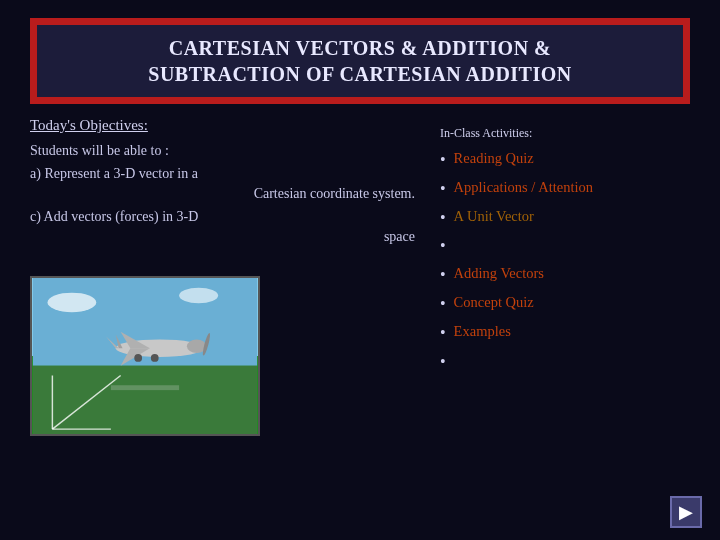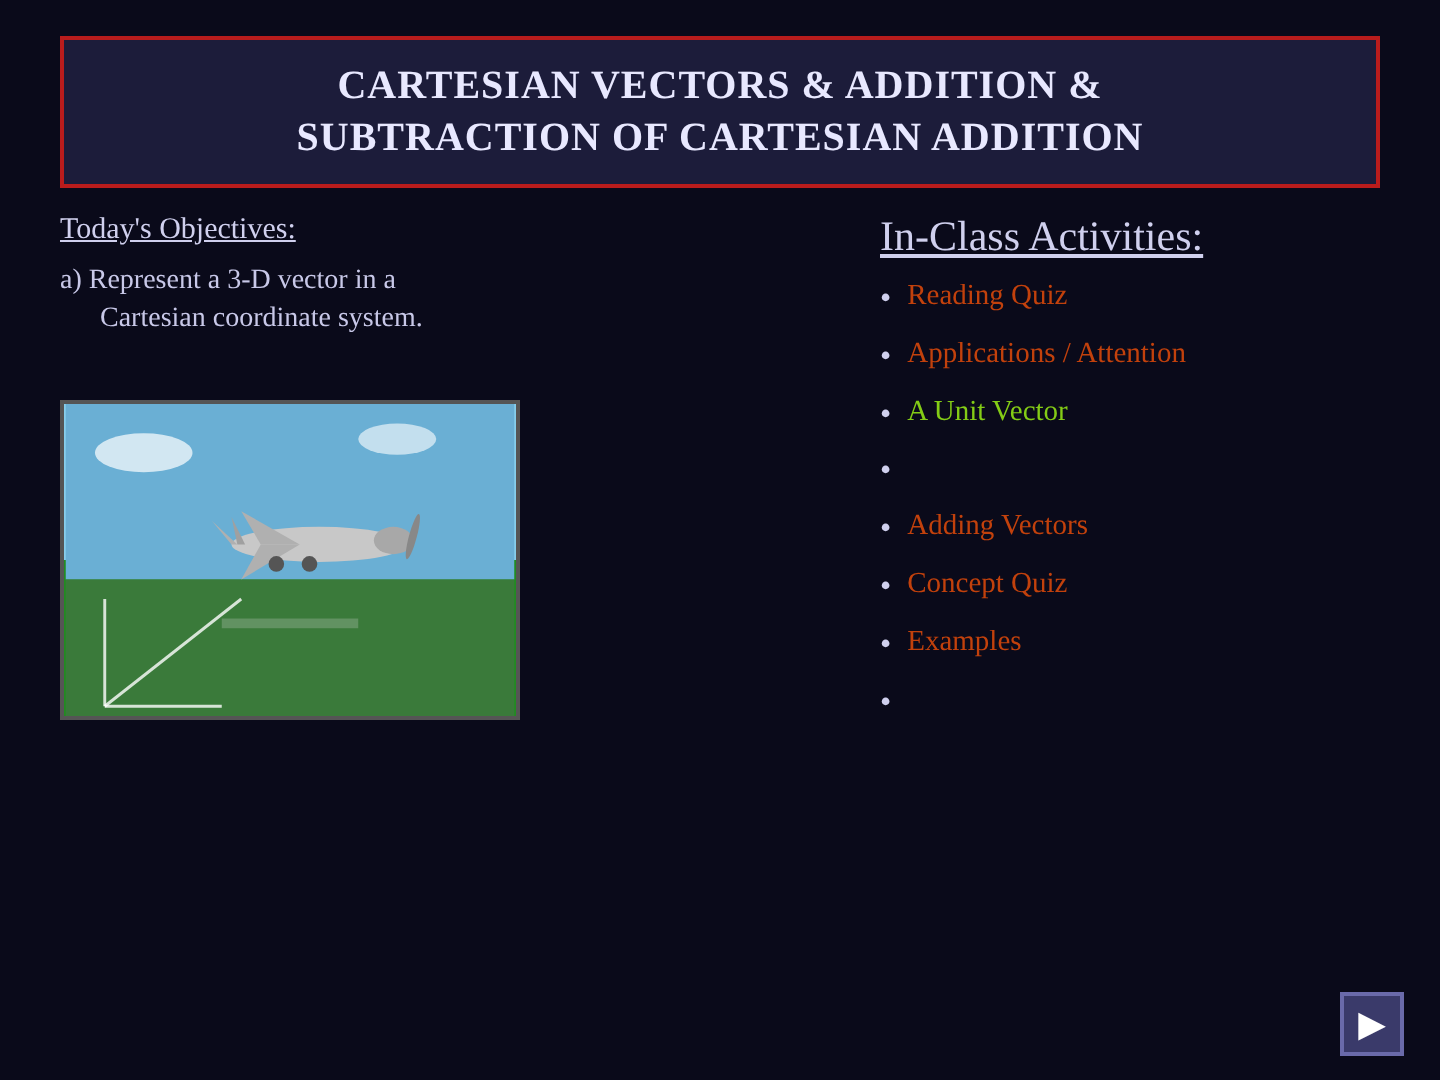"CARTESIAN VECTORS & ADDITION &" .title-box { border: 2px solid #b91c1c -> 7px solid #b91c1c }
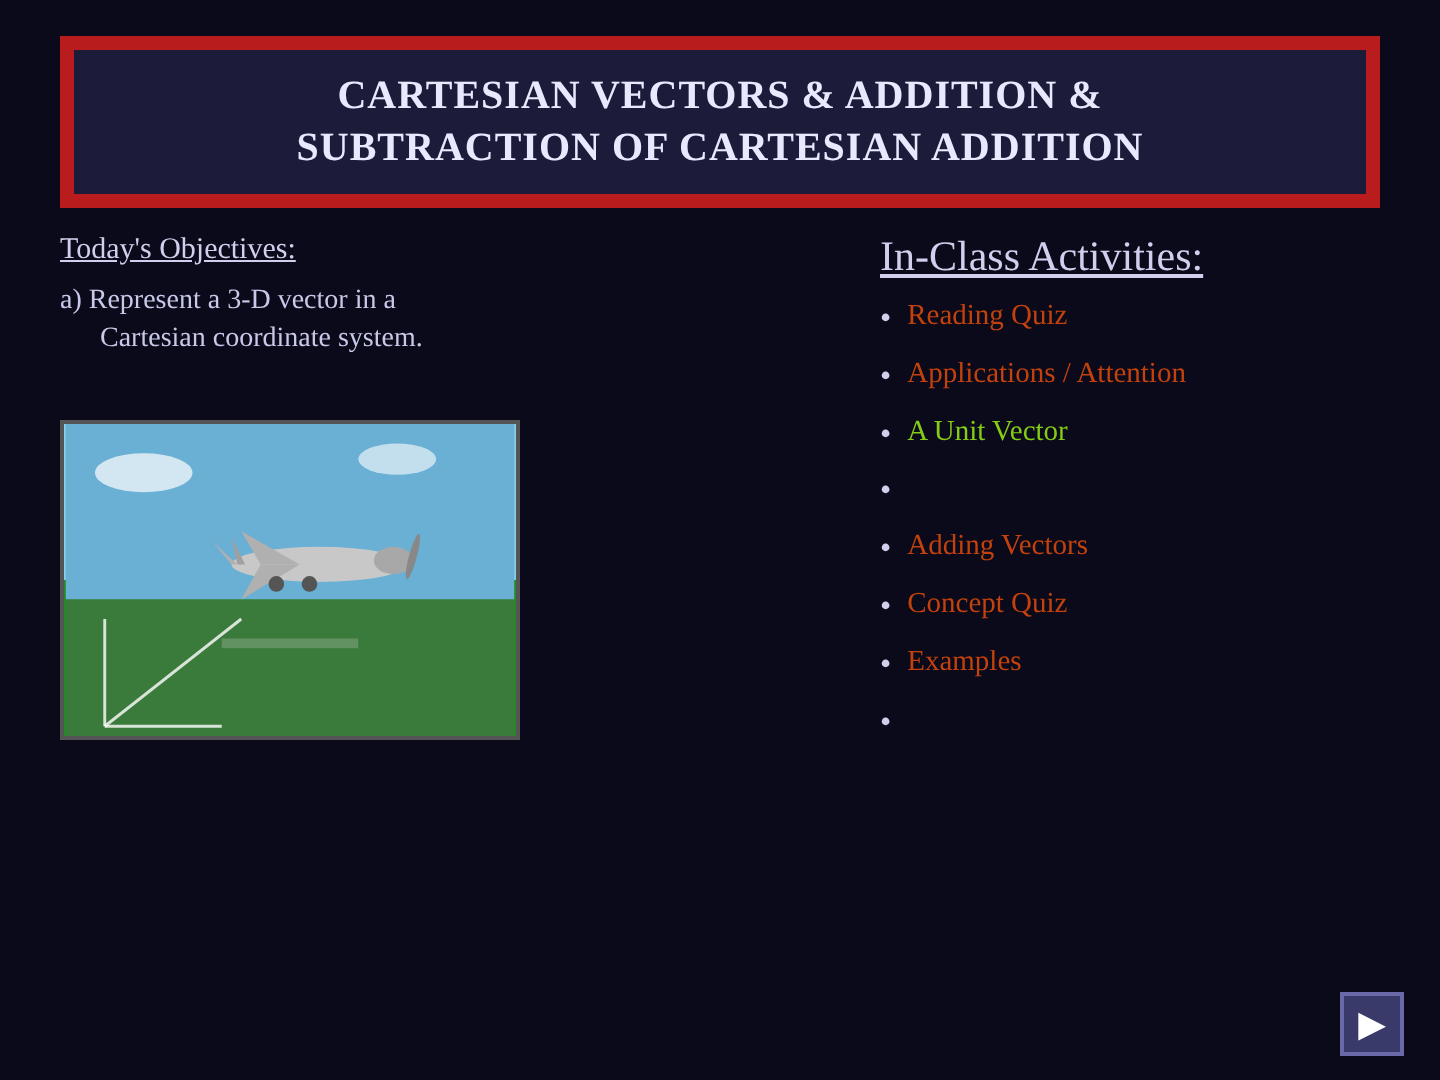"In-Class Activities:" .activities-title { font-size: 21px -> 12px; margin-top: 2px -> 12px; text-decoration: underline -> none }
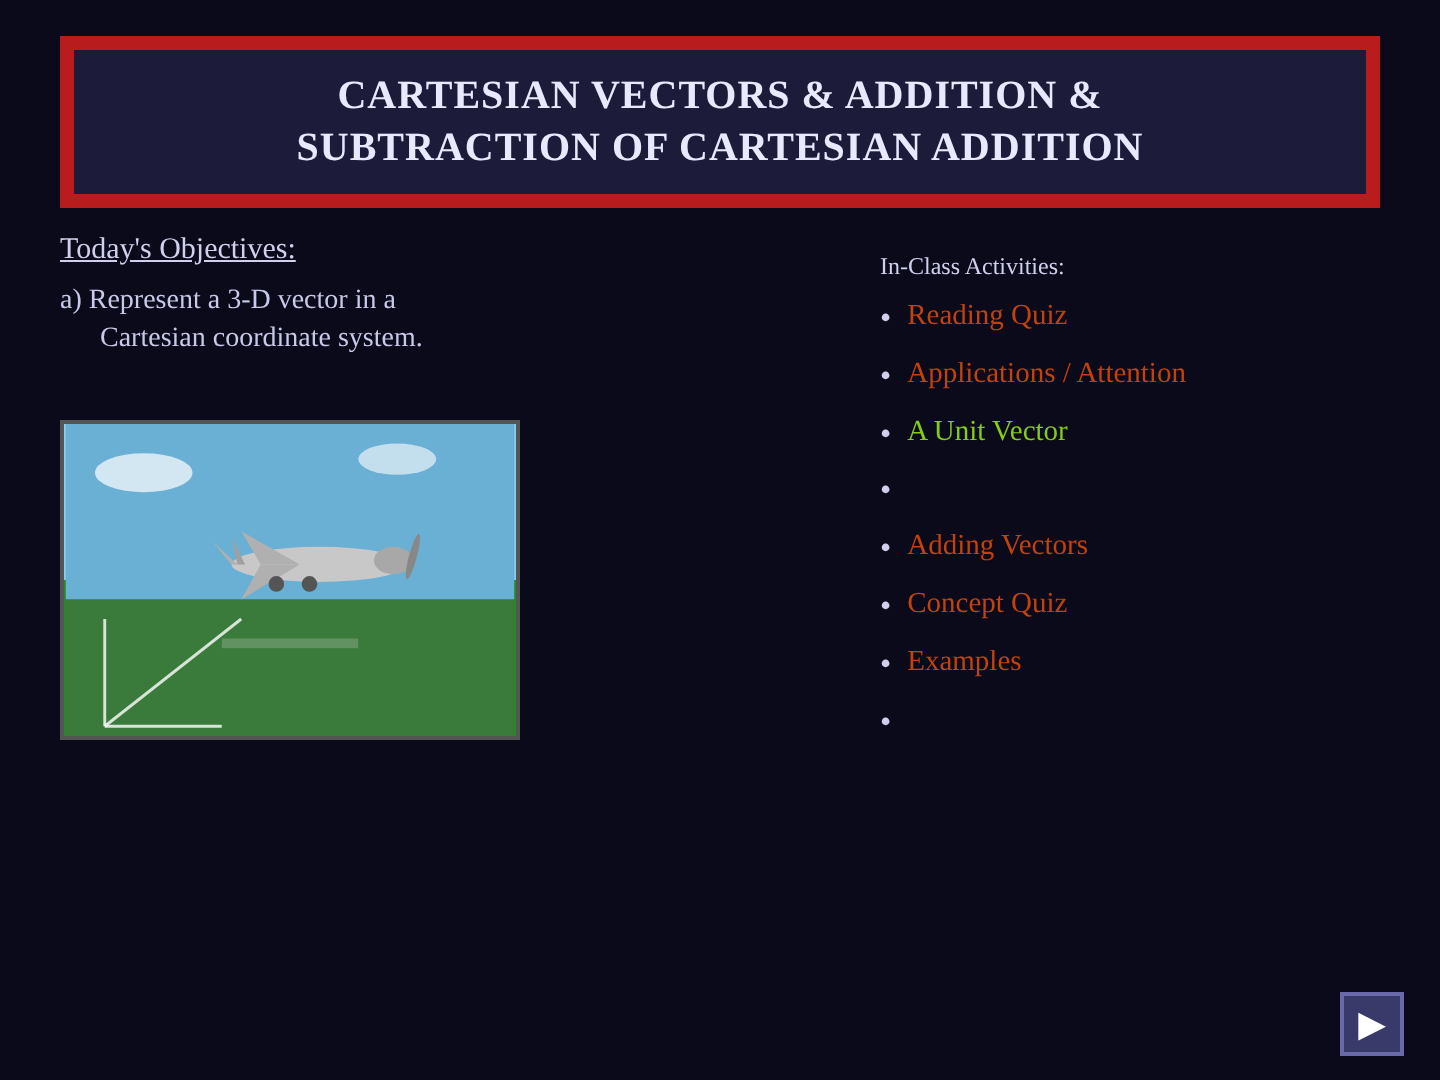"Students will be able to" div.students-line { html: none -> <div>Students will be able to :</div> }
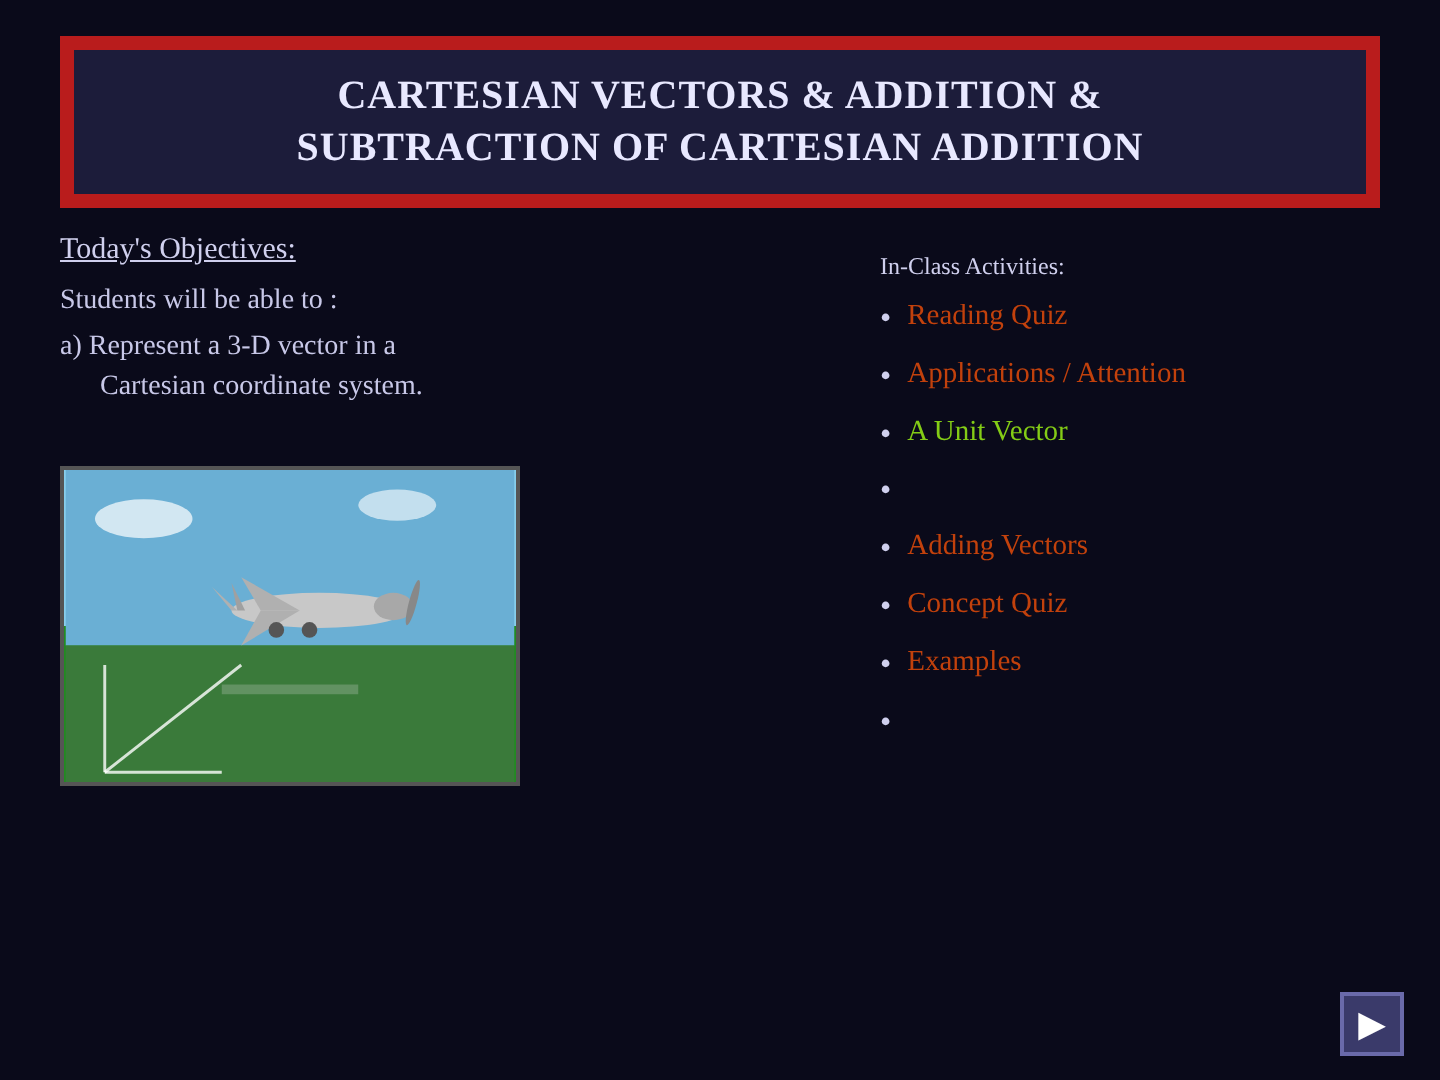"Cartesian coordinate system." .obj-item .indent { text-align: none -> right }
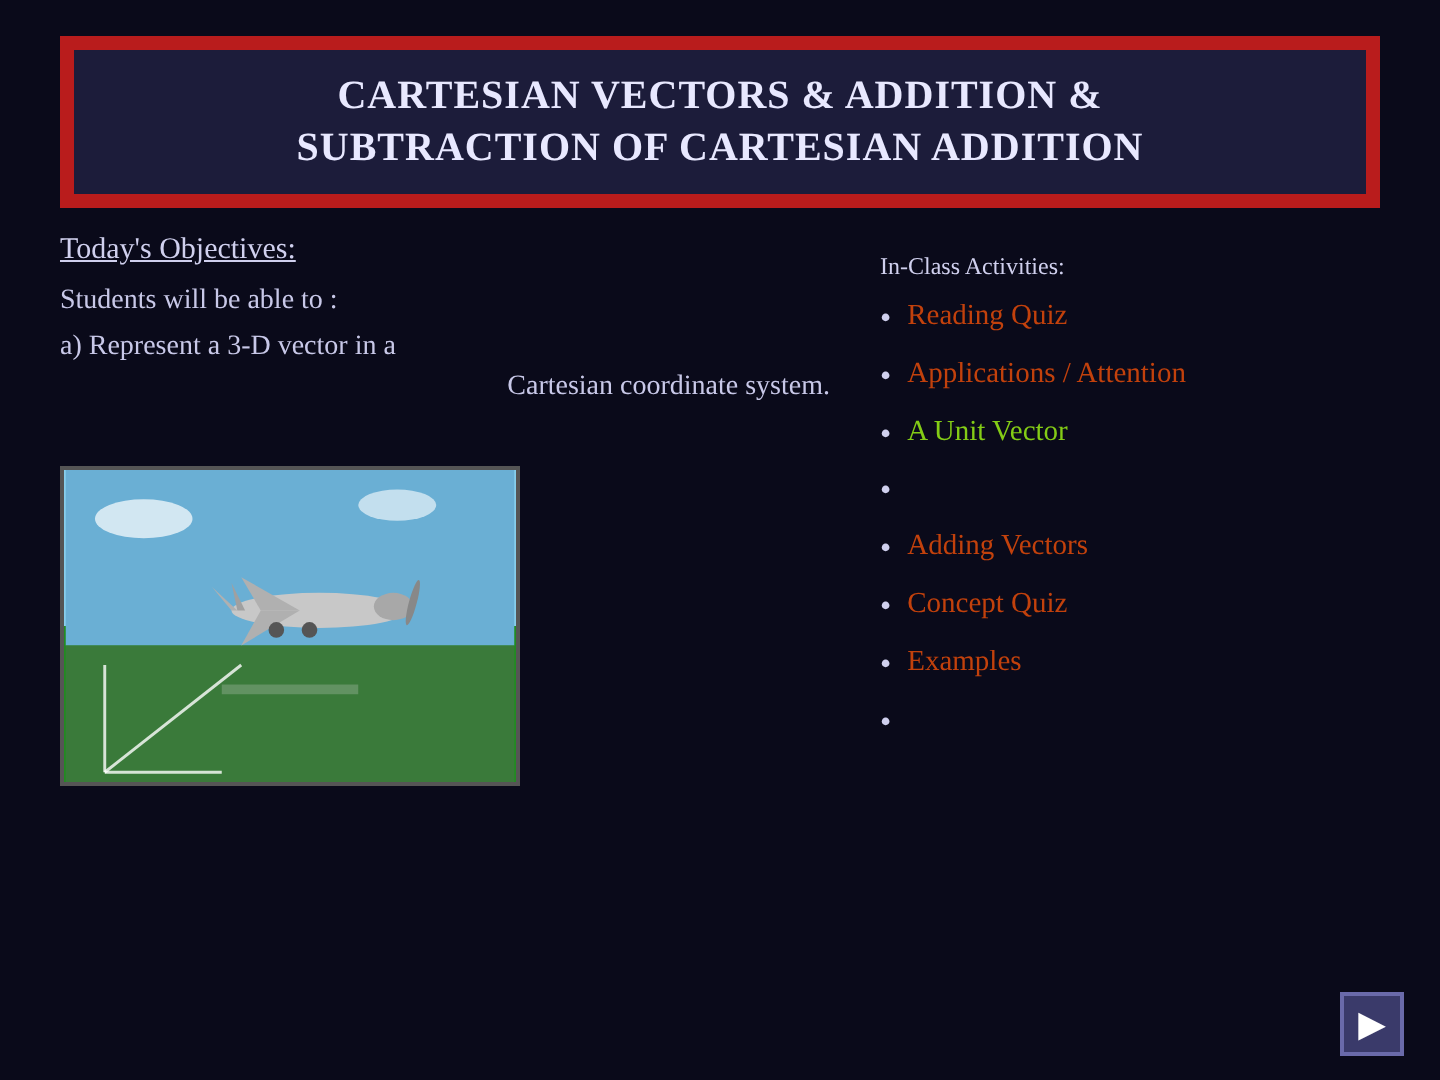"c) Add vectors (forces) in" div.obj-item { html: none -> <div> c) Add vectors (forces) in 3-D<br> <span>space</span> </div> }
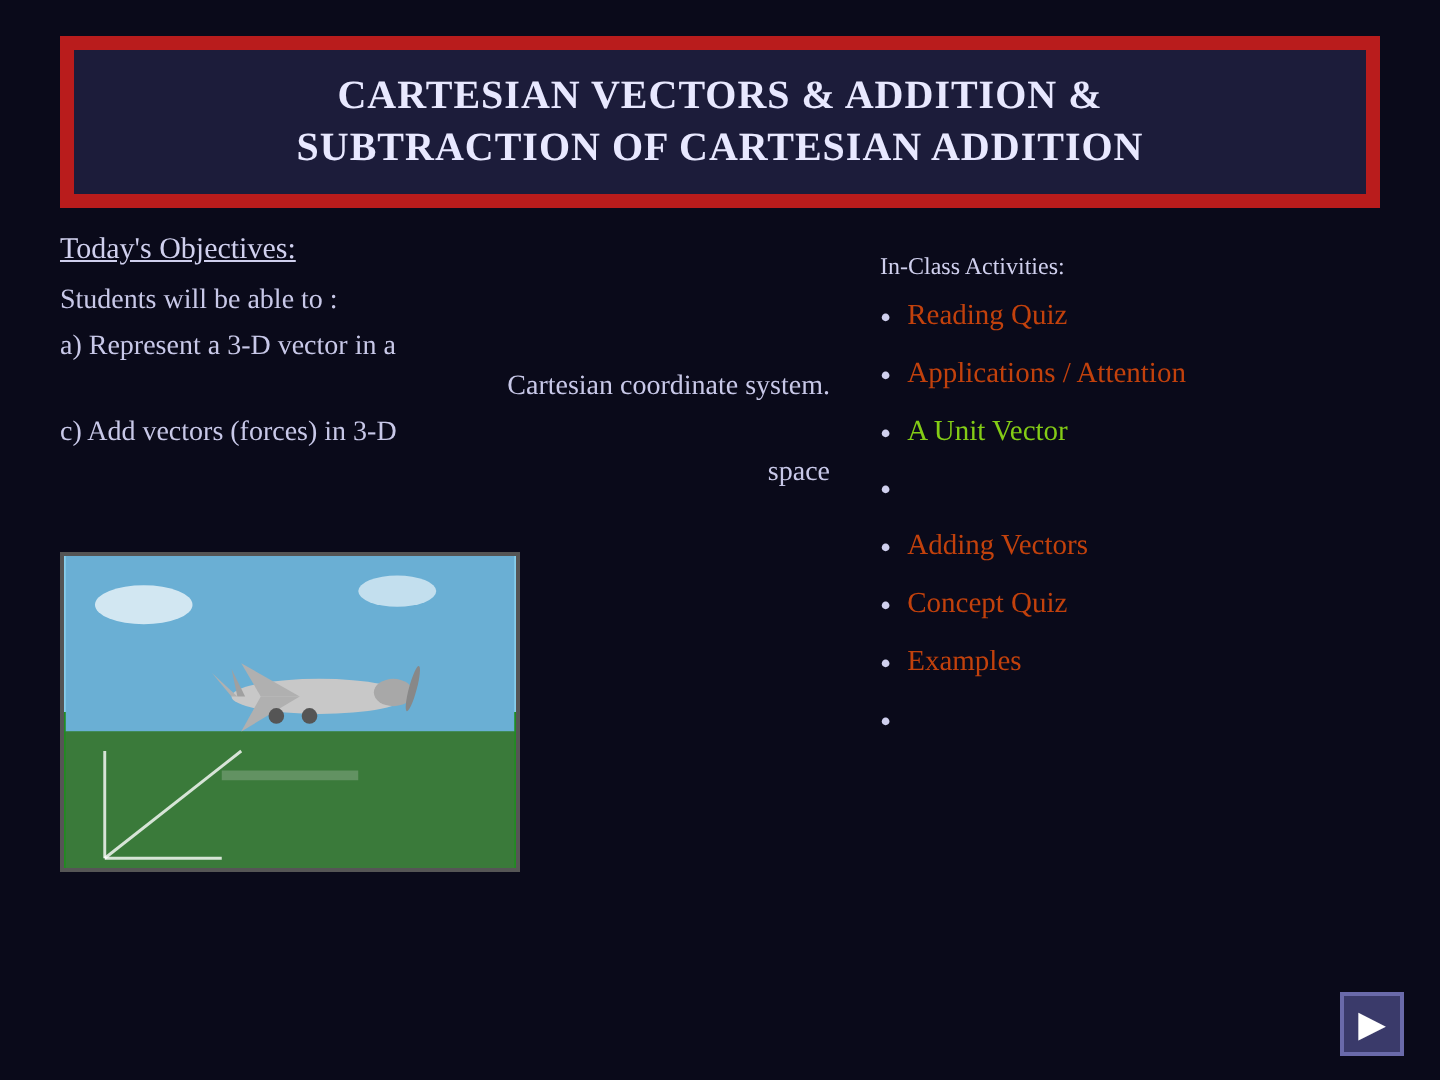"A Unit Vector" .activity-label.green { color: #84cc16 -> #a16207 }
